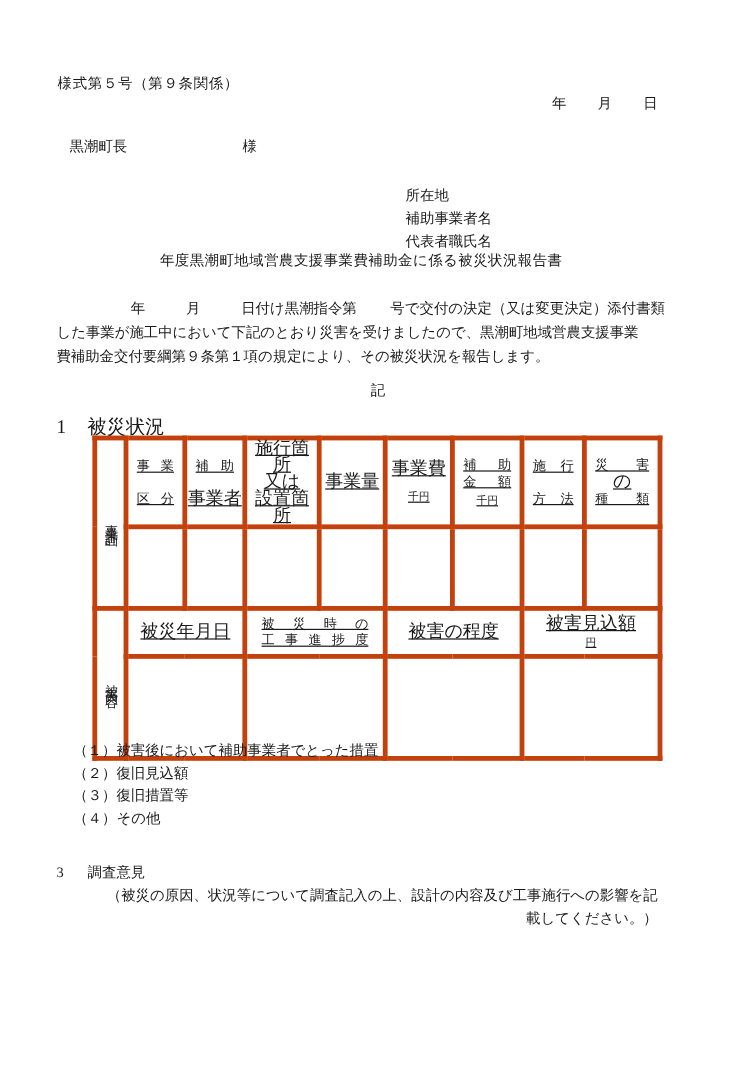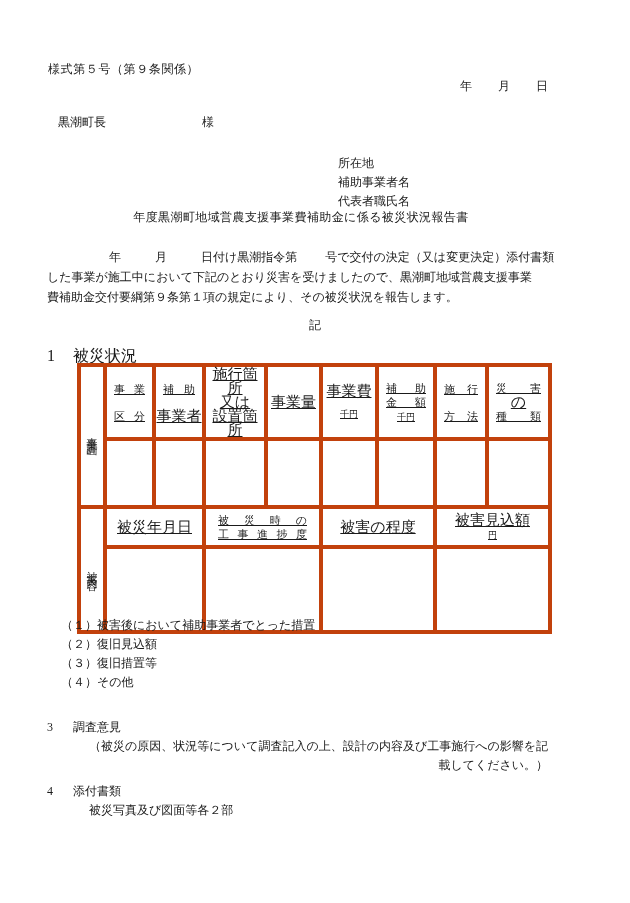"4 添付書類" div.sec { html: <div> <div> <span>4</span><span>添付書類</span> </div> <div>被災写真及び図面等各２部</div> </div> -> none }
